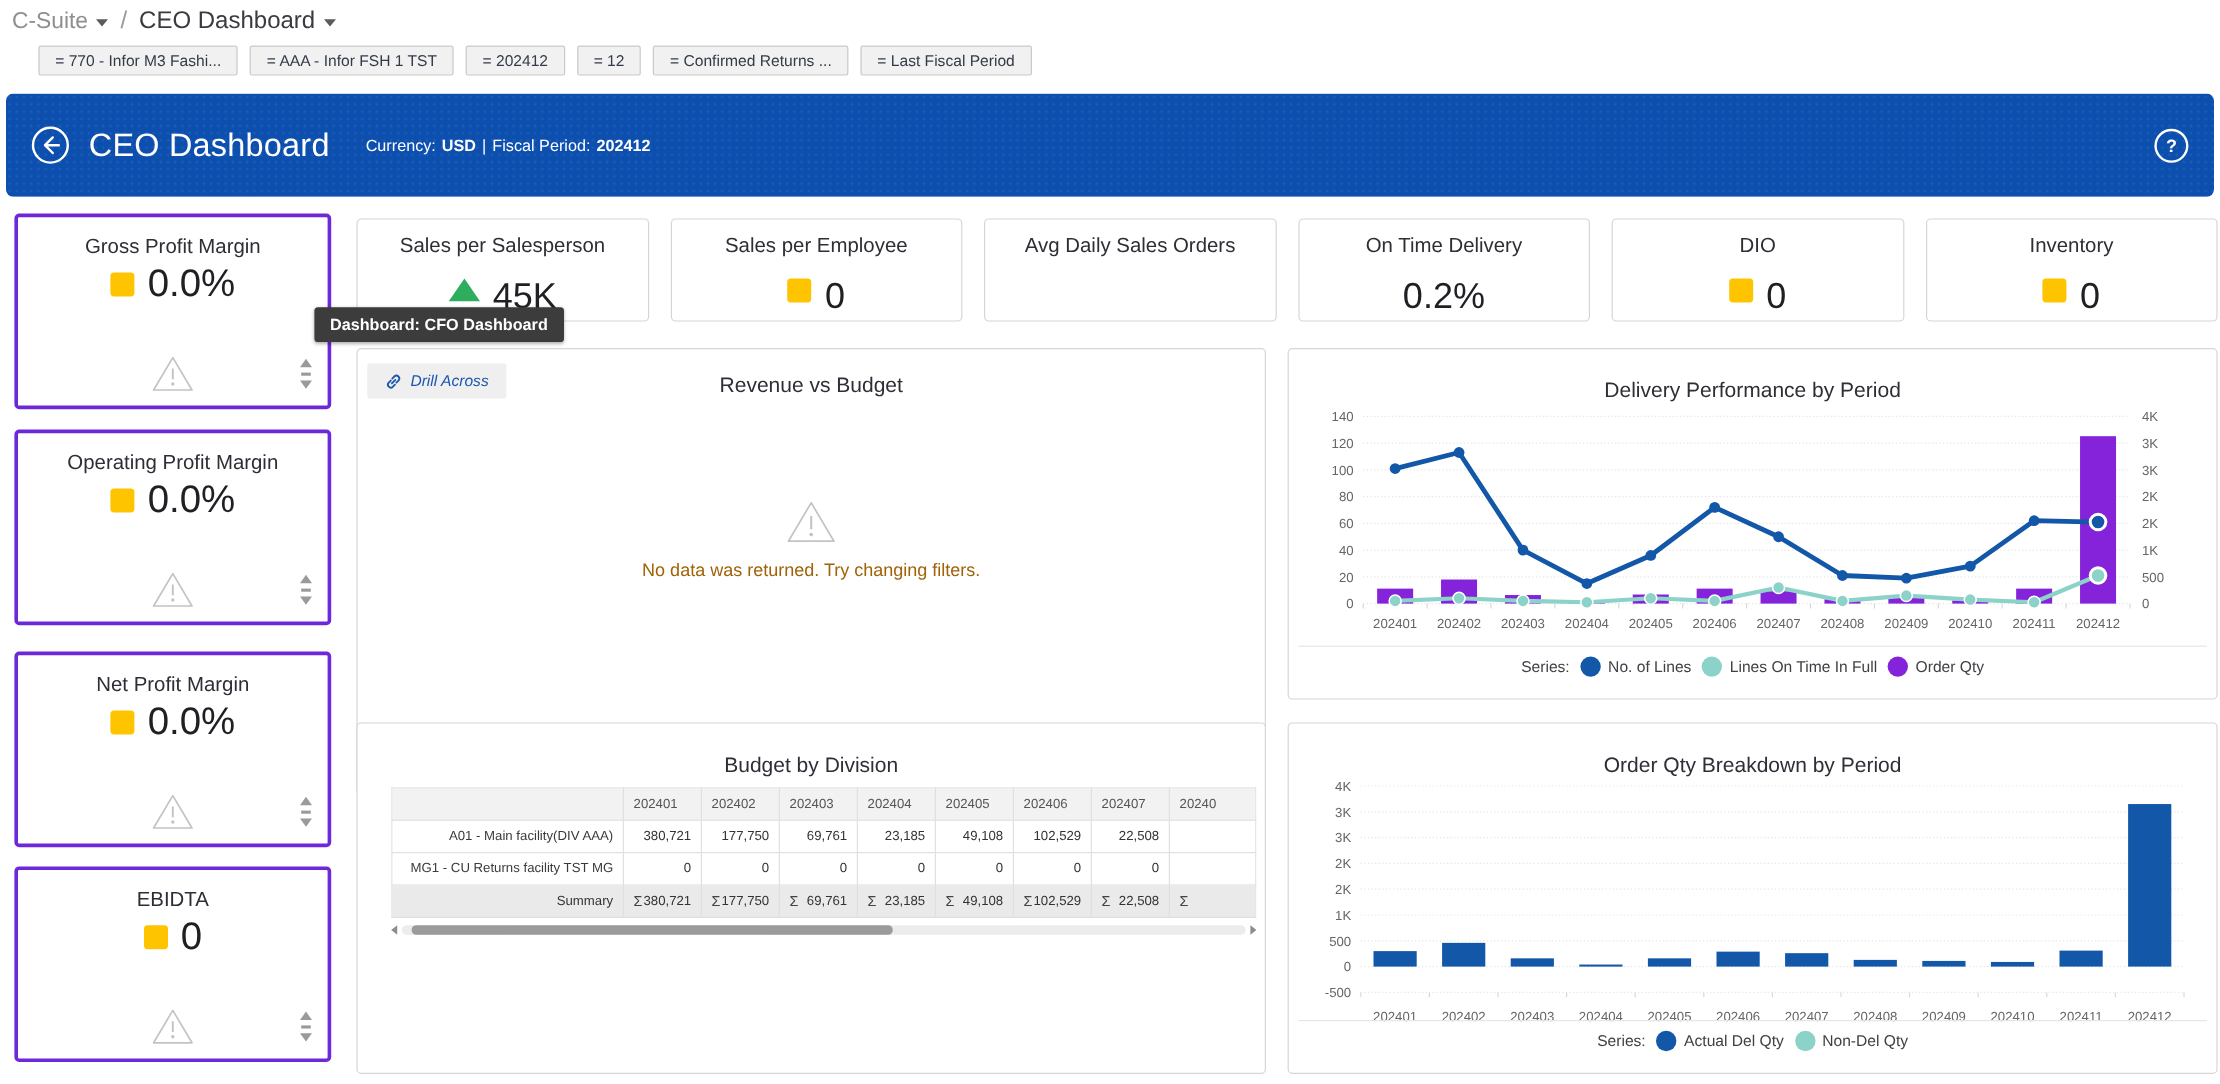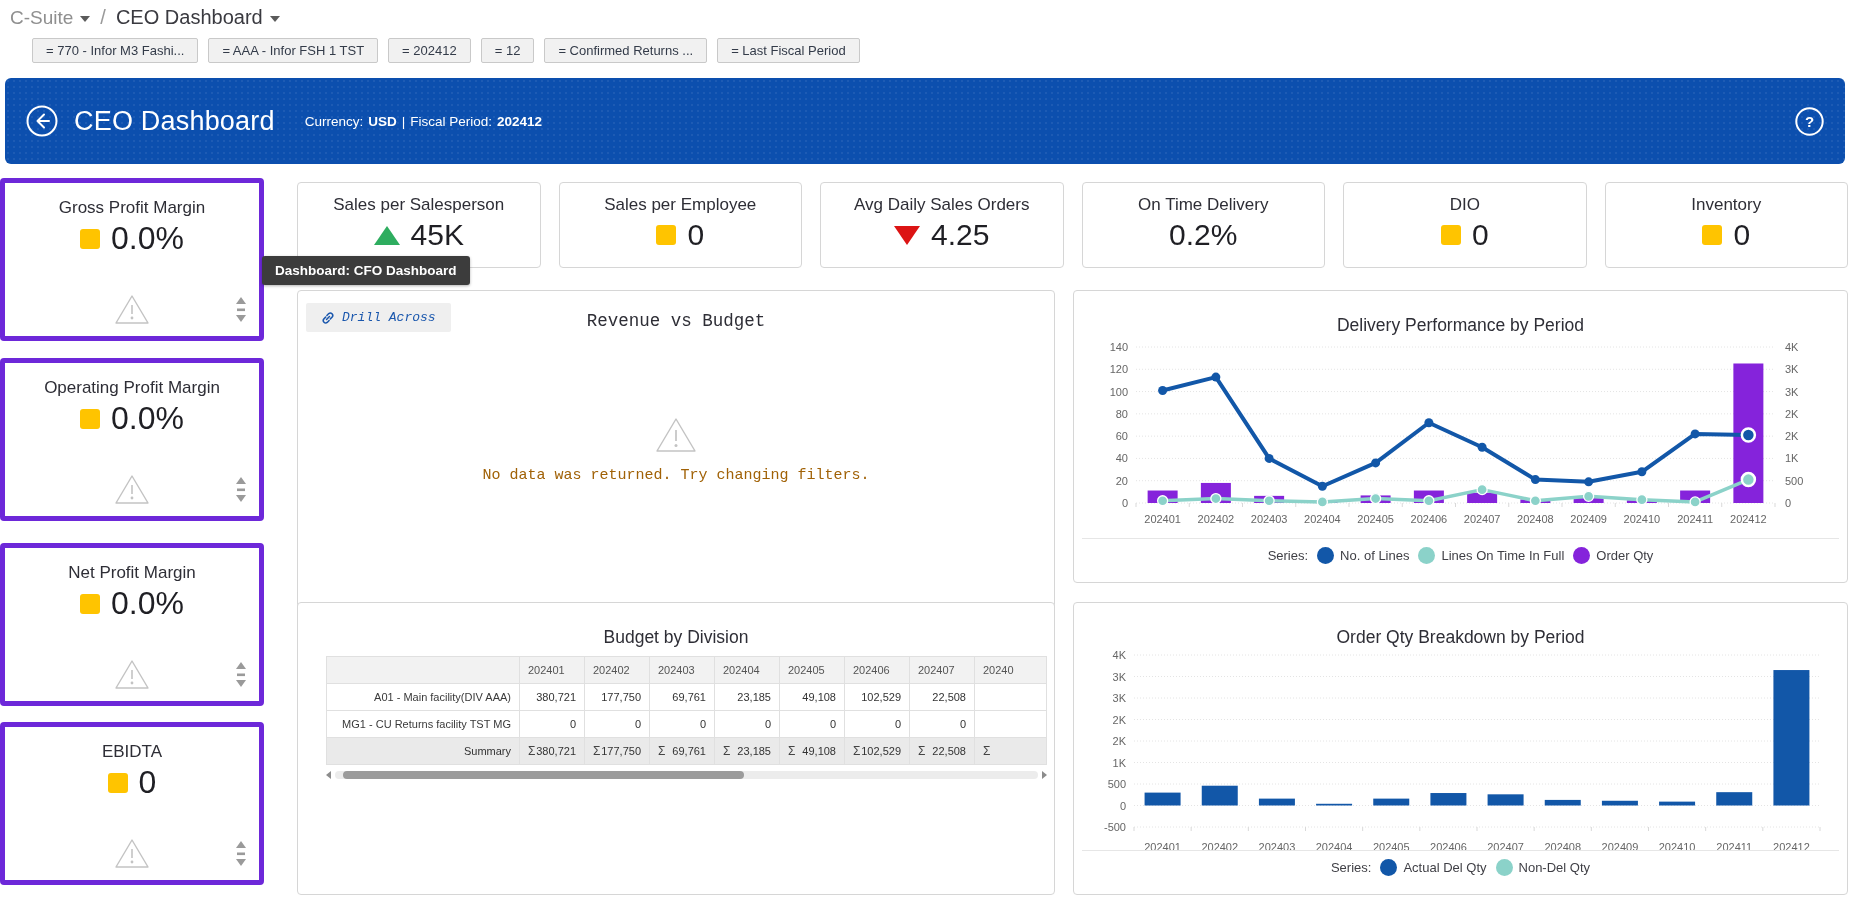"Gross Profit Margin" .kpi-card { border: 5px solid #6d28d9 -> 3px solid #6d28d9; left: 0 -> 12px }
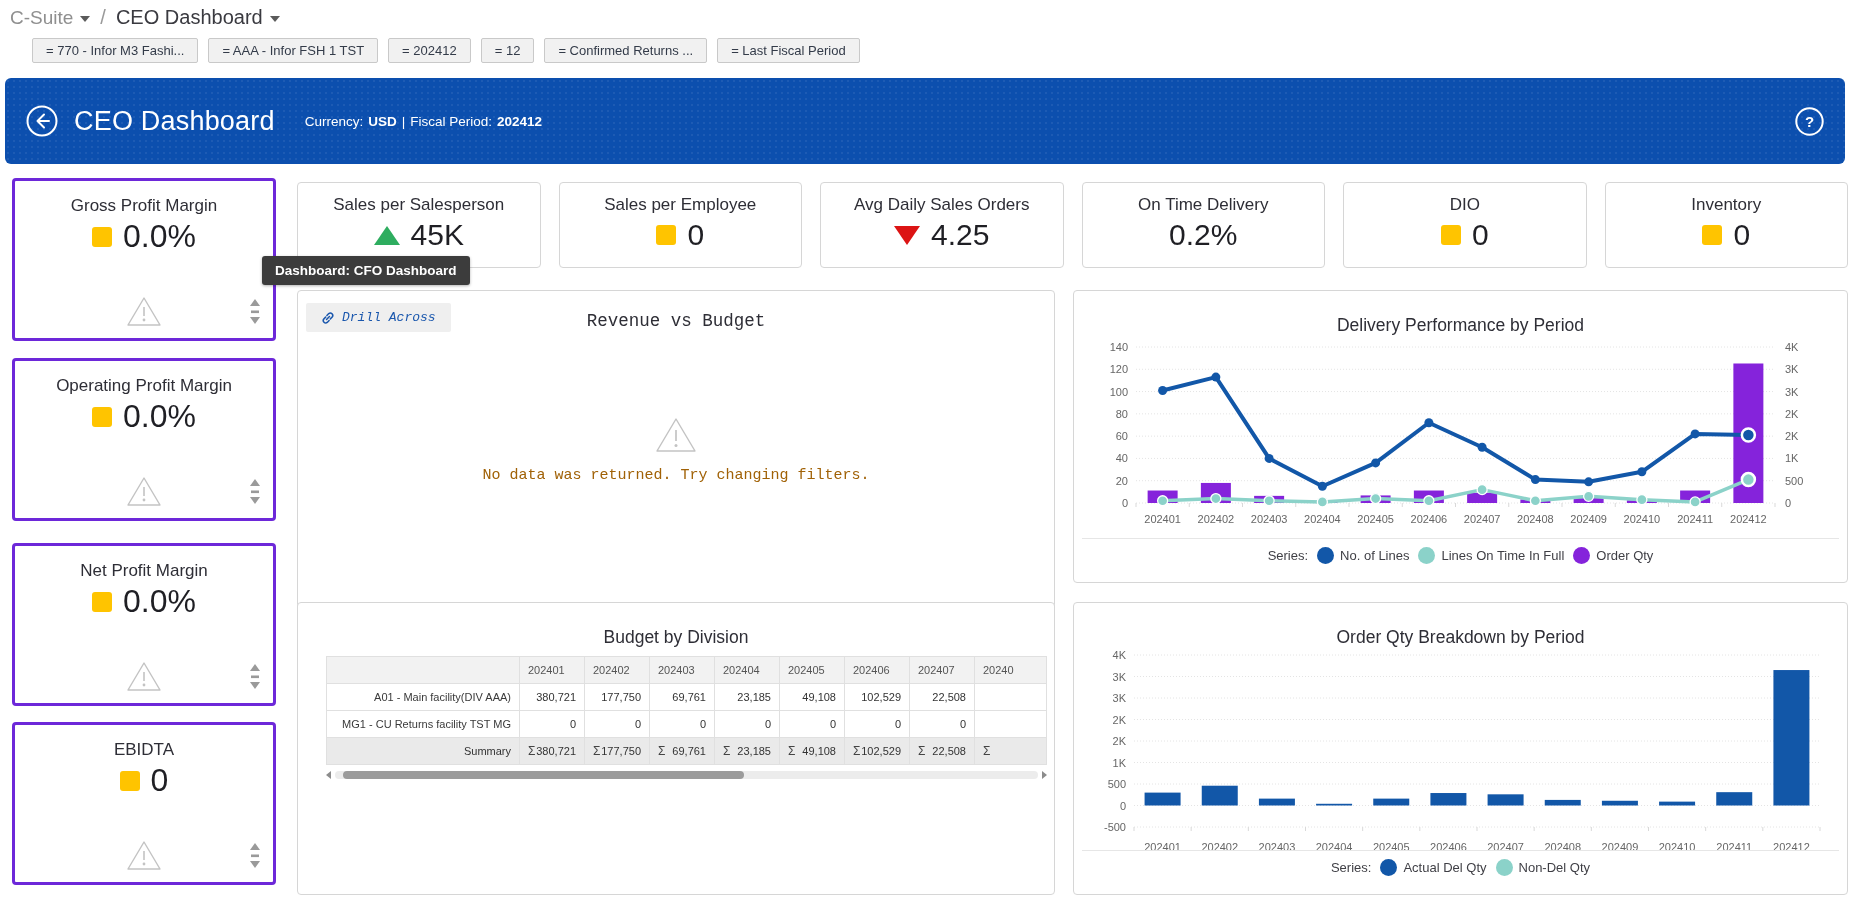"45K" .kpi-top-card .kpi-value { margin-top: none -> 13px }
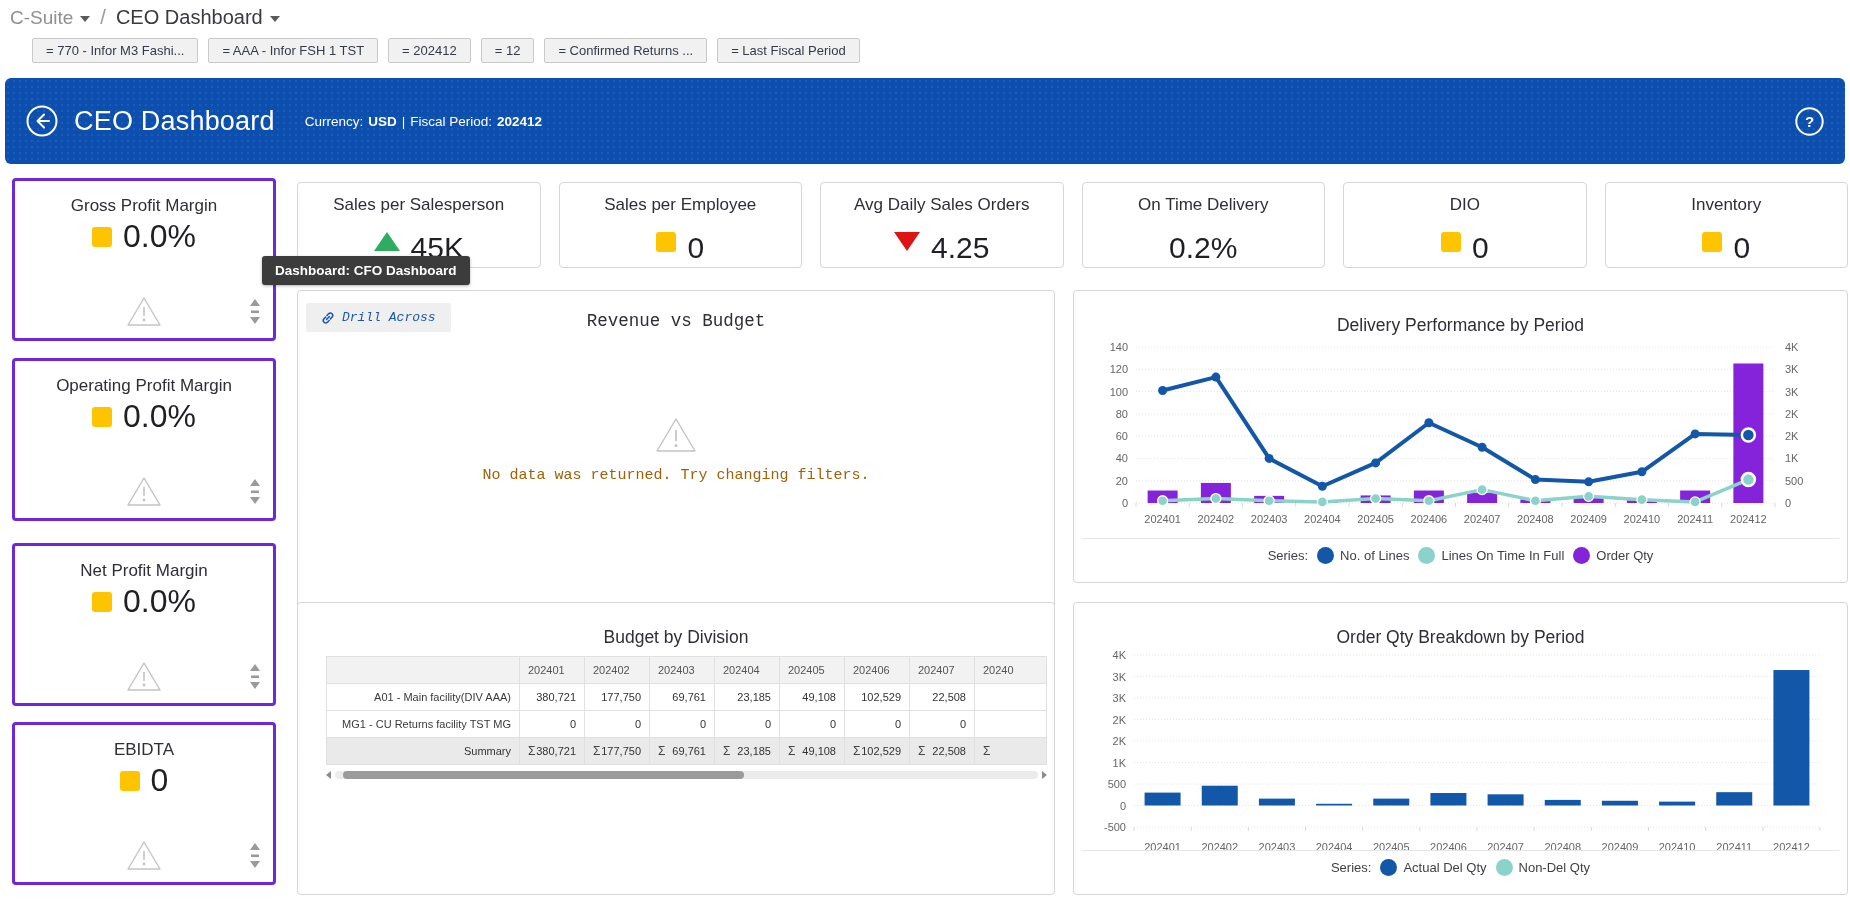"4.25" div.kpi-value-row { html: <div> <span></span> <span>4.25</span> </div> -> none }
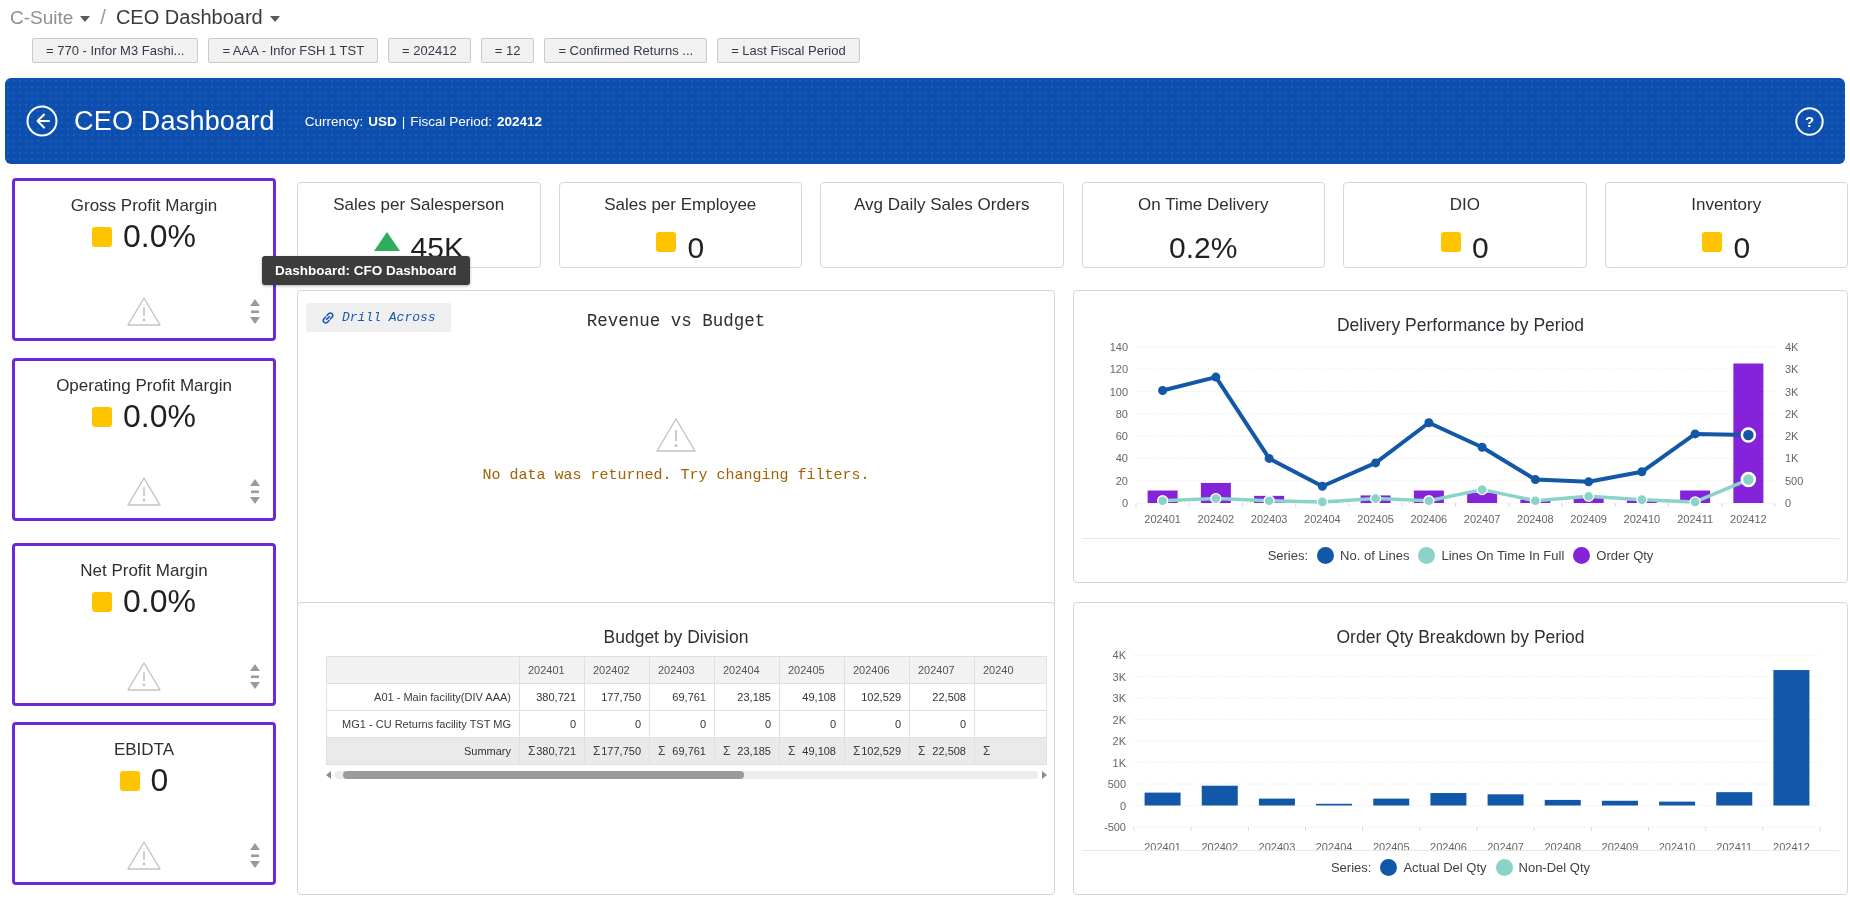"Drill Across" #panel-revenue { font-family: Liberation Mono, monospace -> none }
